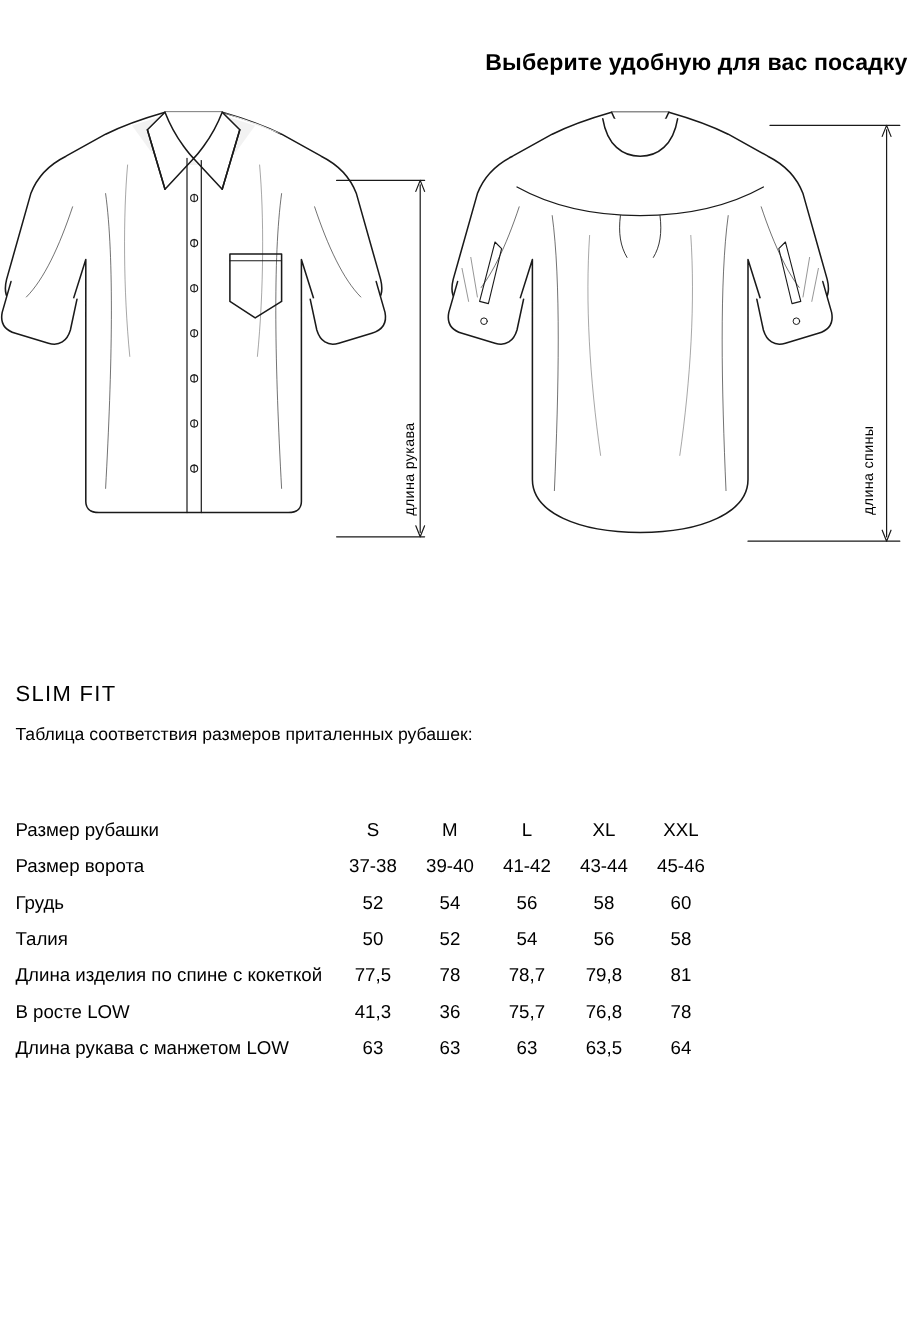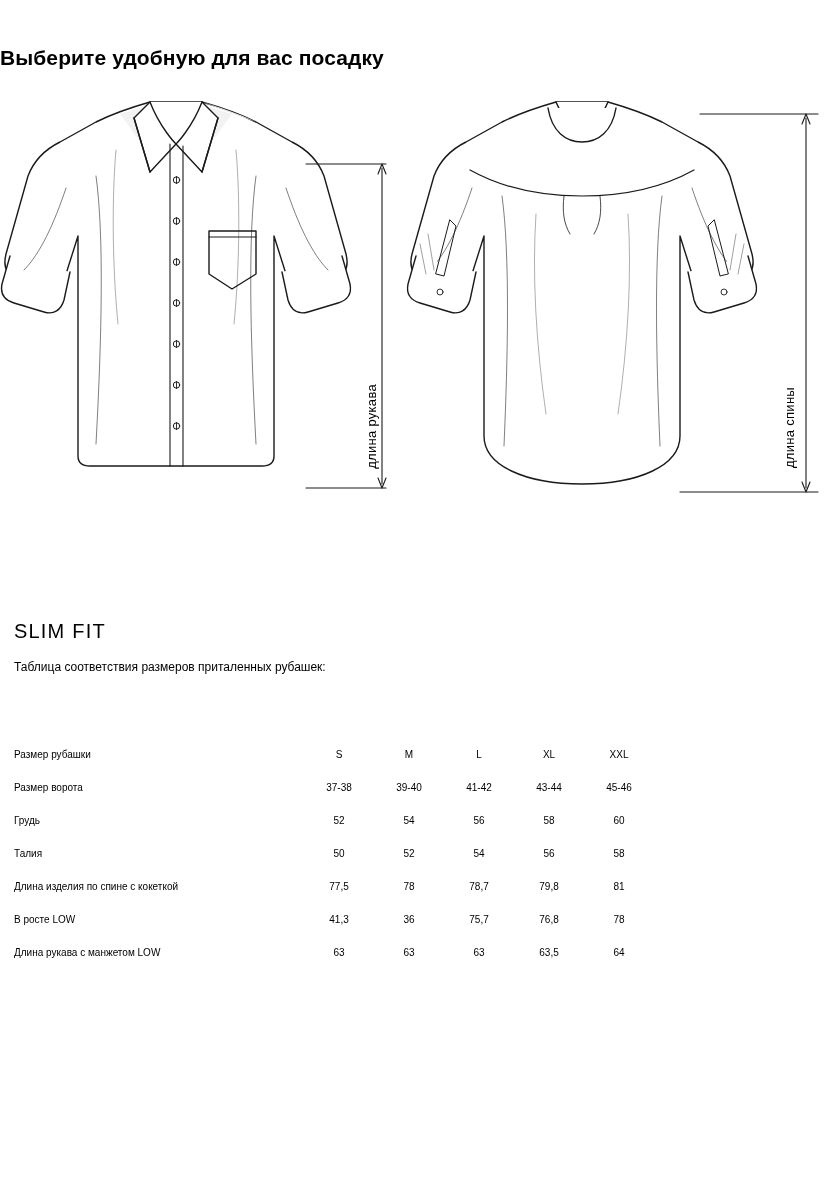"Выберите удобную для вас посадку" .title { text-align: left -> right }
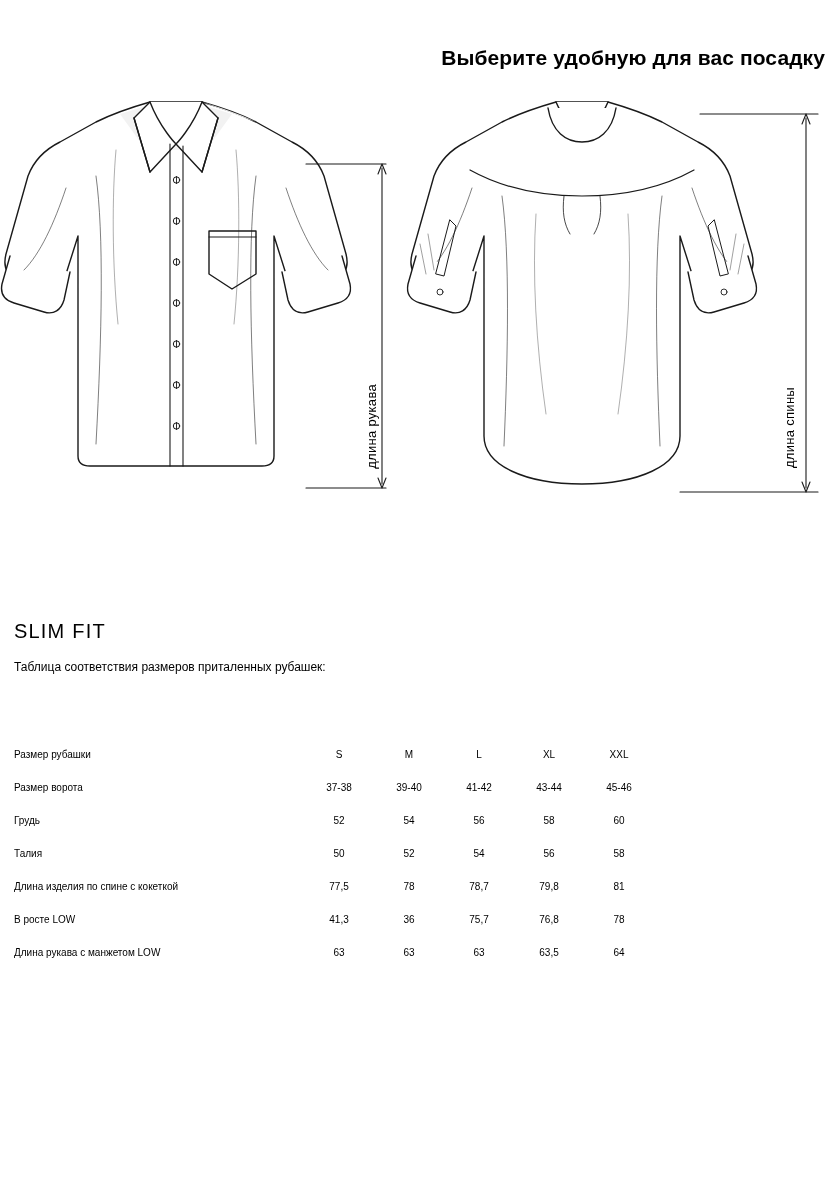"Таблица соответствия размеров" .fit-sub { font-size: 12px -> 16px }
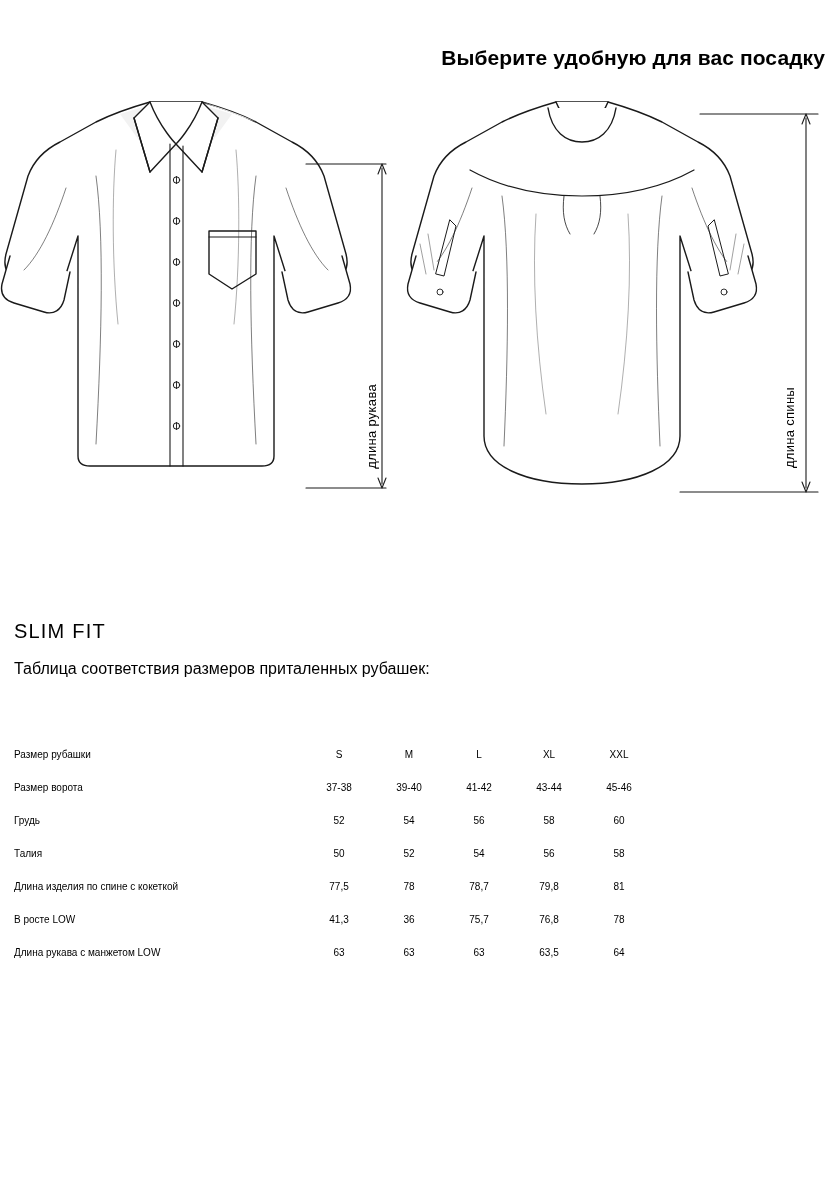"Размер рубашки" table.size-table { font-size: 10px -> 17px }
